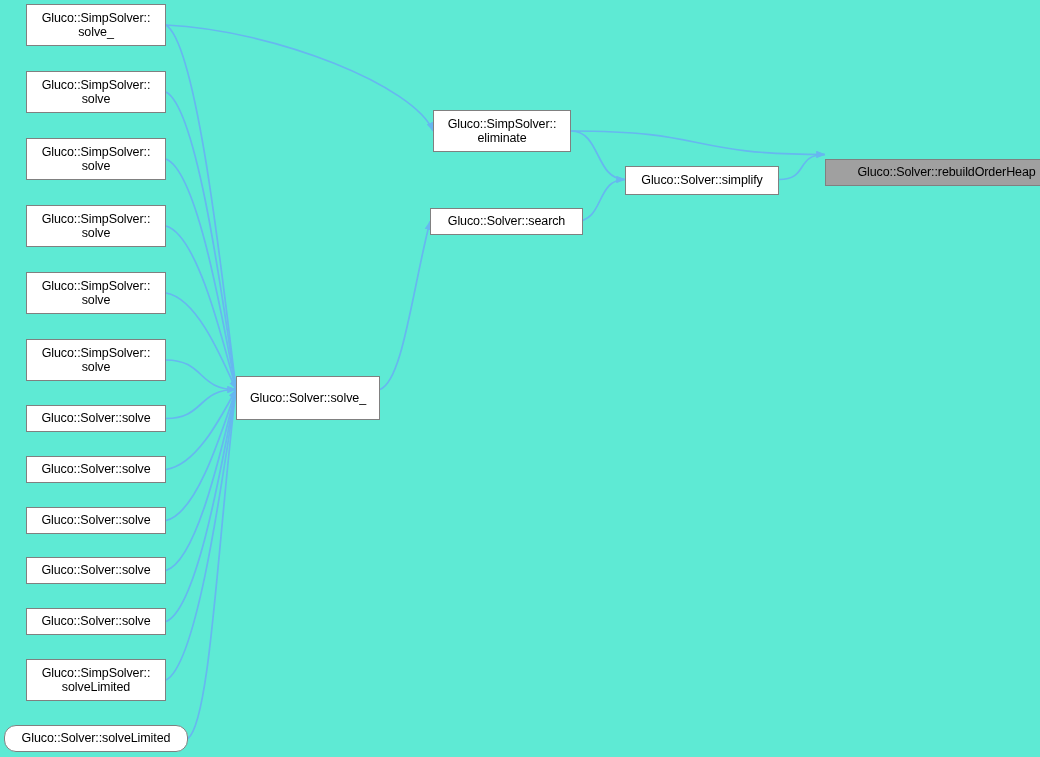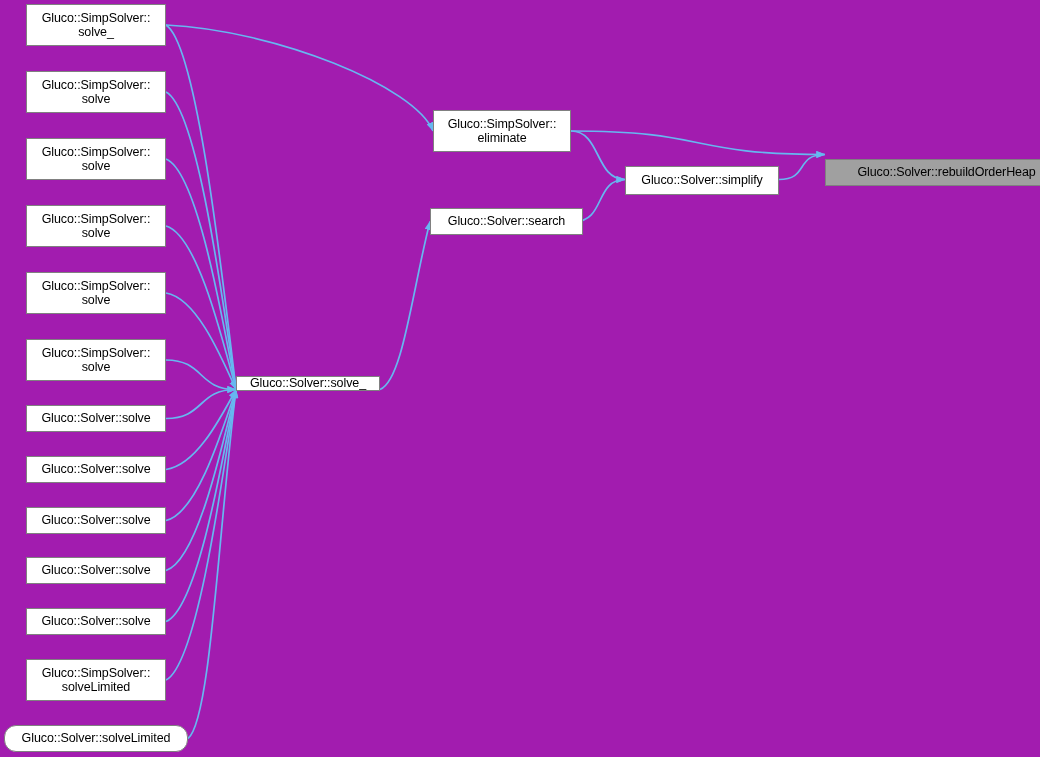"Gluco::SimpSolver::" #graph-root { background: #a21caf -> #5eead4 }
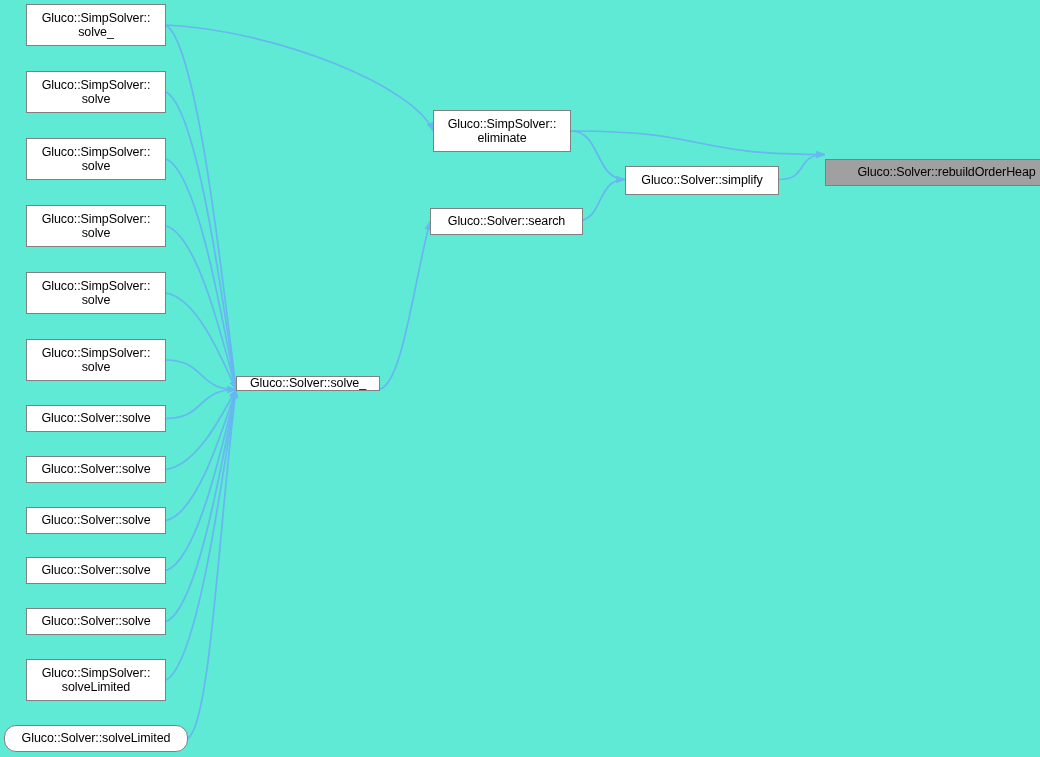"Gluco::Solver::solve_" div.node { height: 15px -> 44px }
